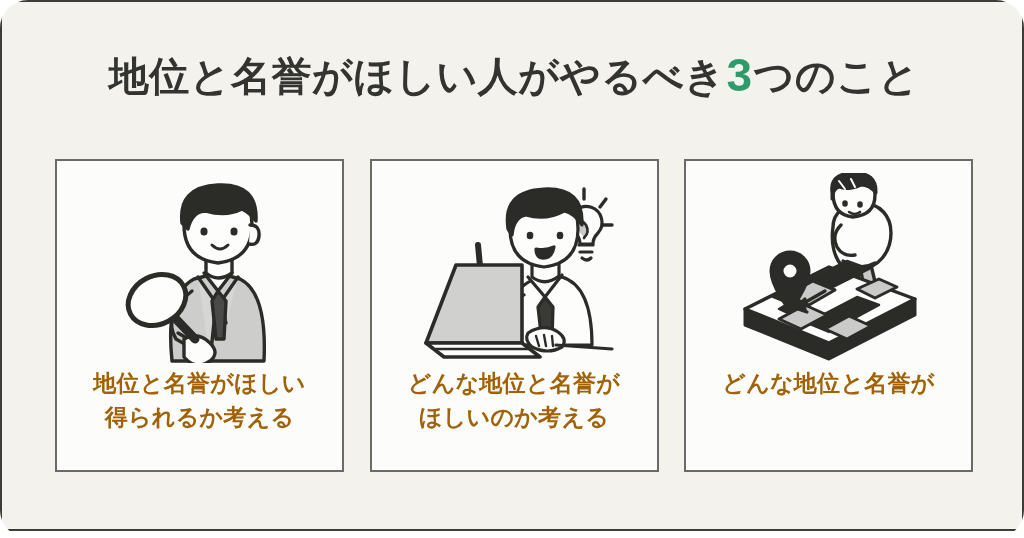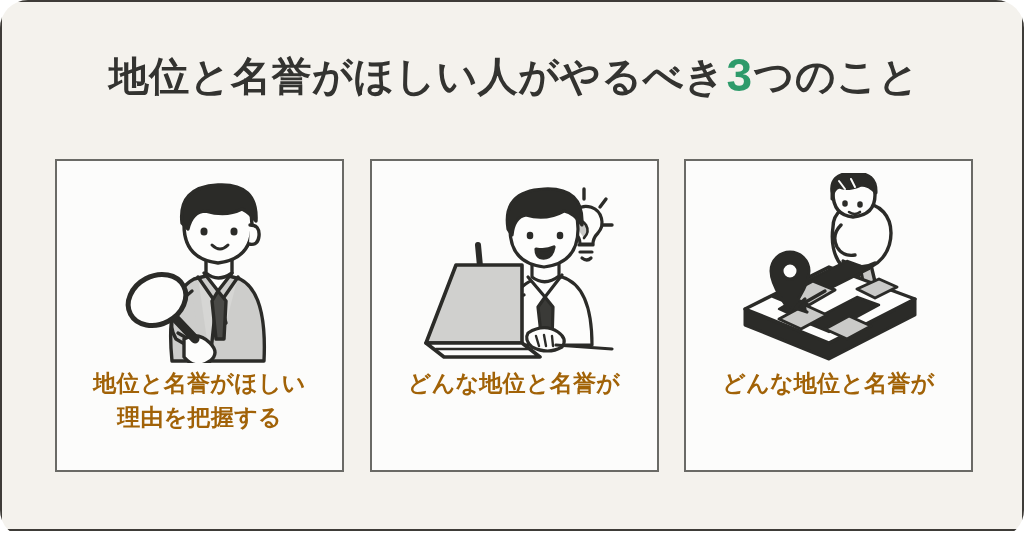"理由を把握する" span.line { text: 理由を把握す -> 得られるか考え }
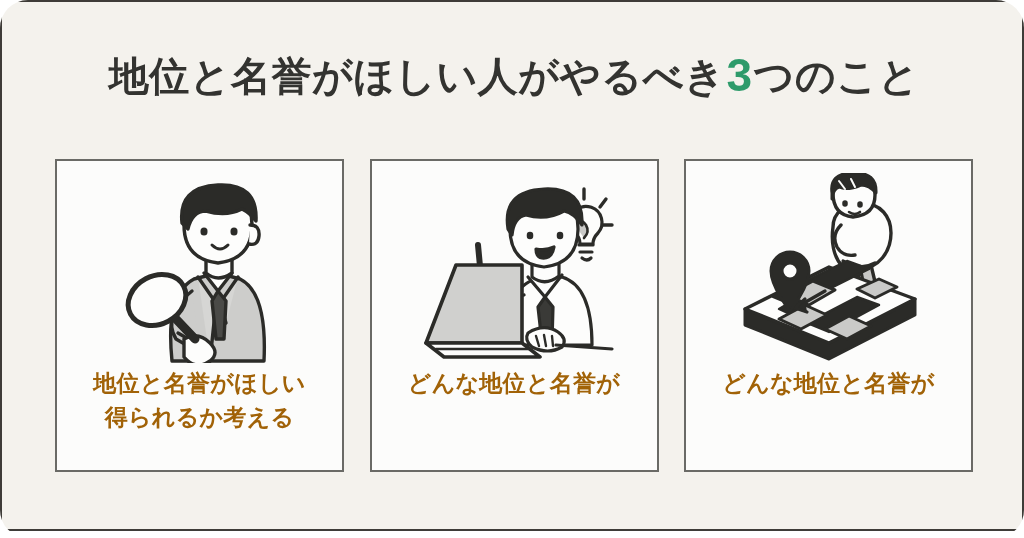"ほしいのか考える" span.line { html: none -> <span>ほしいのか考える</span> }
